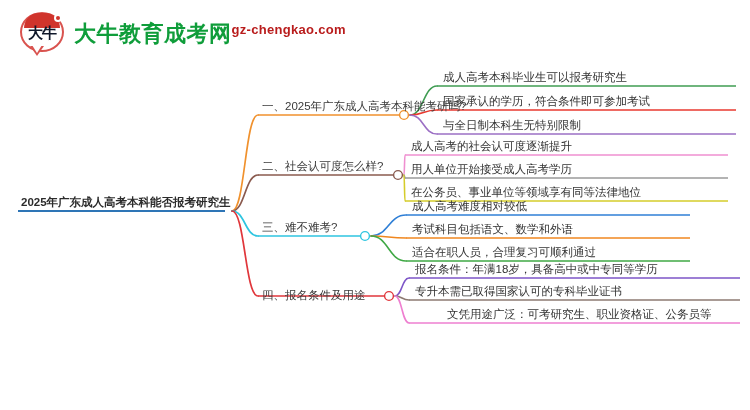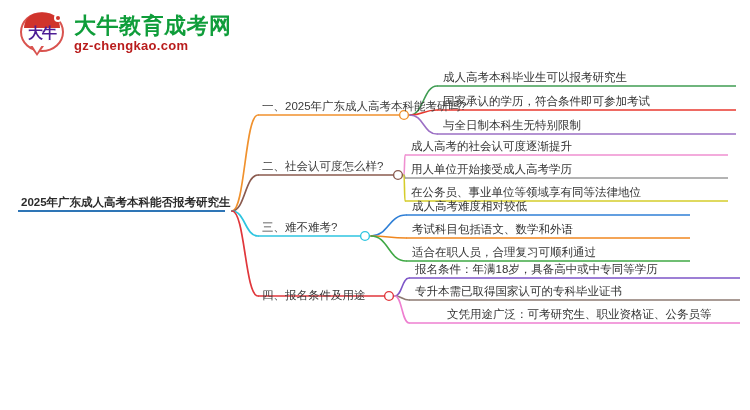"大牛" #logo-mark .mark-text { color: #4c1d95 -> #0f172a }
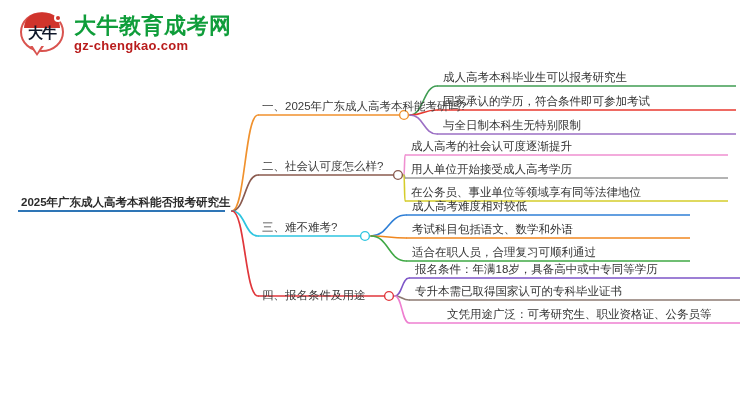"大牛教育成考网" #logo-text { flex-direction: column -> row }
